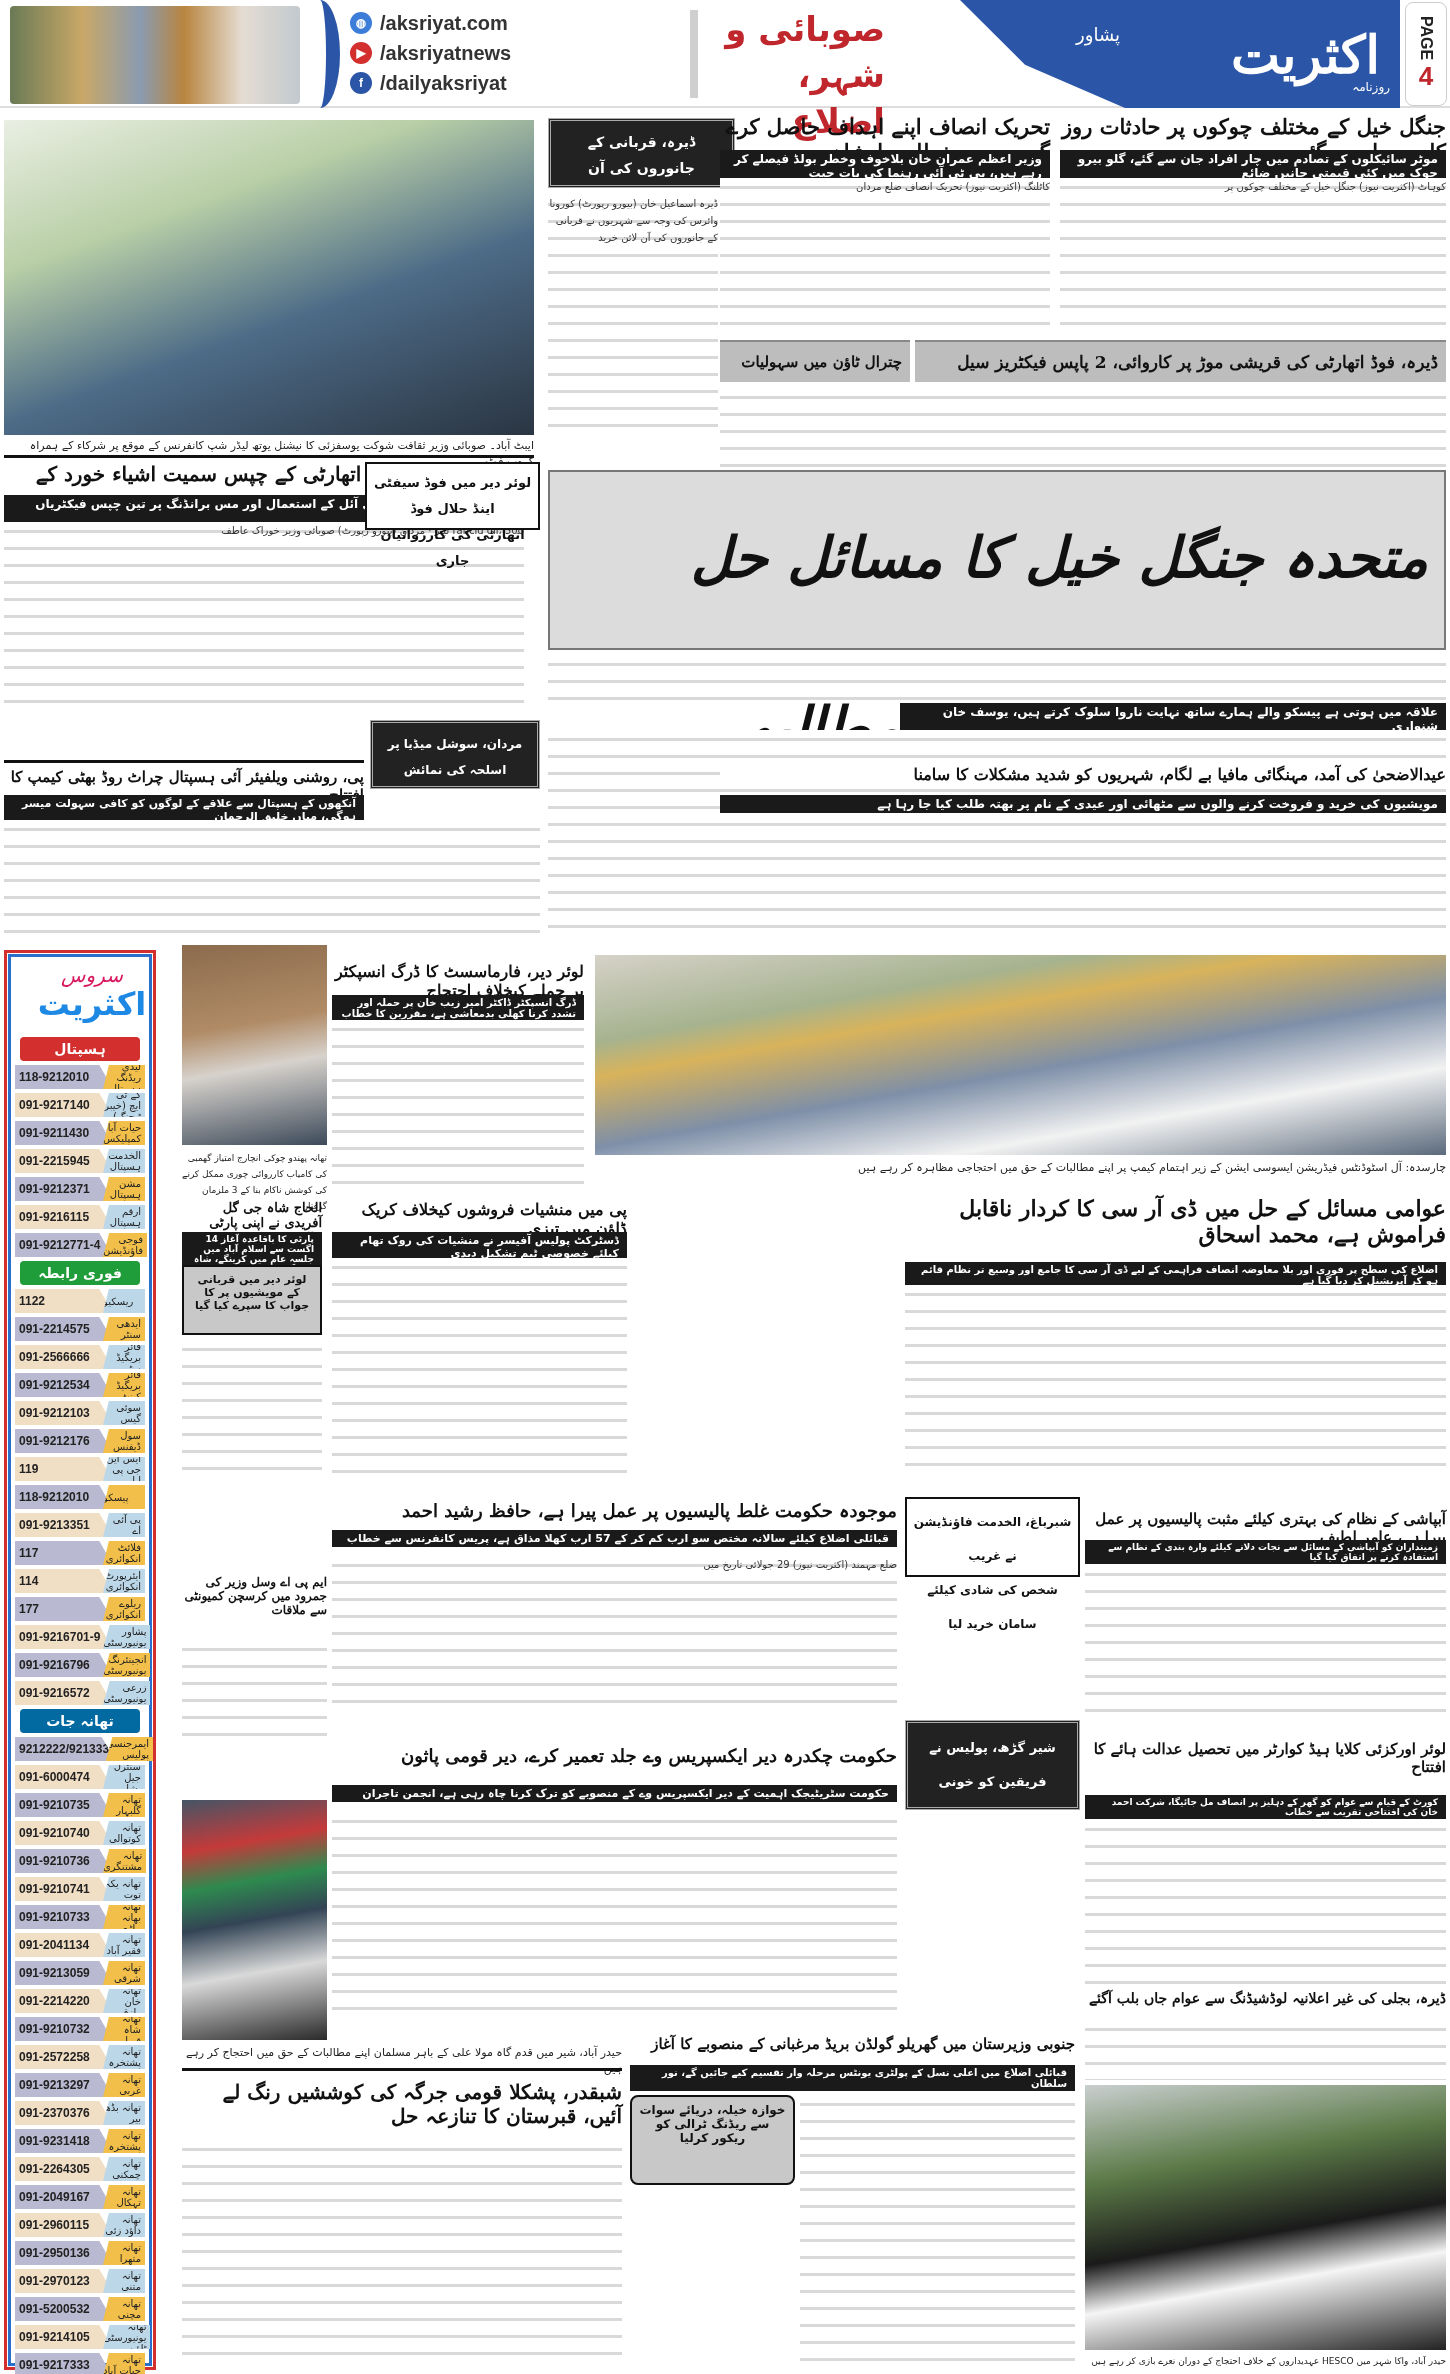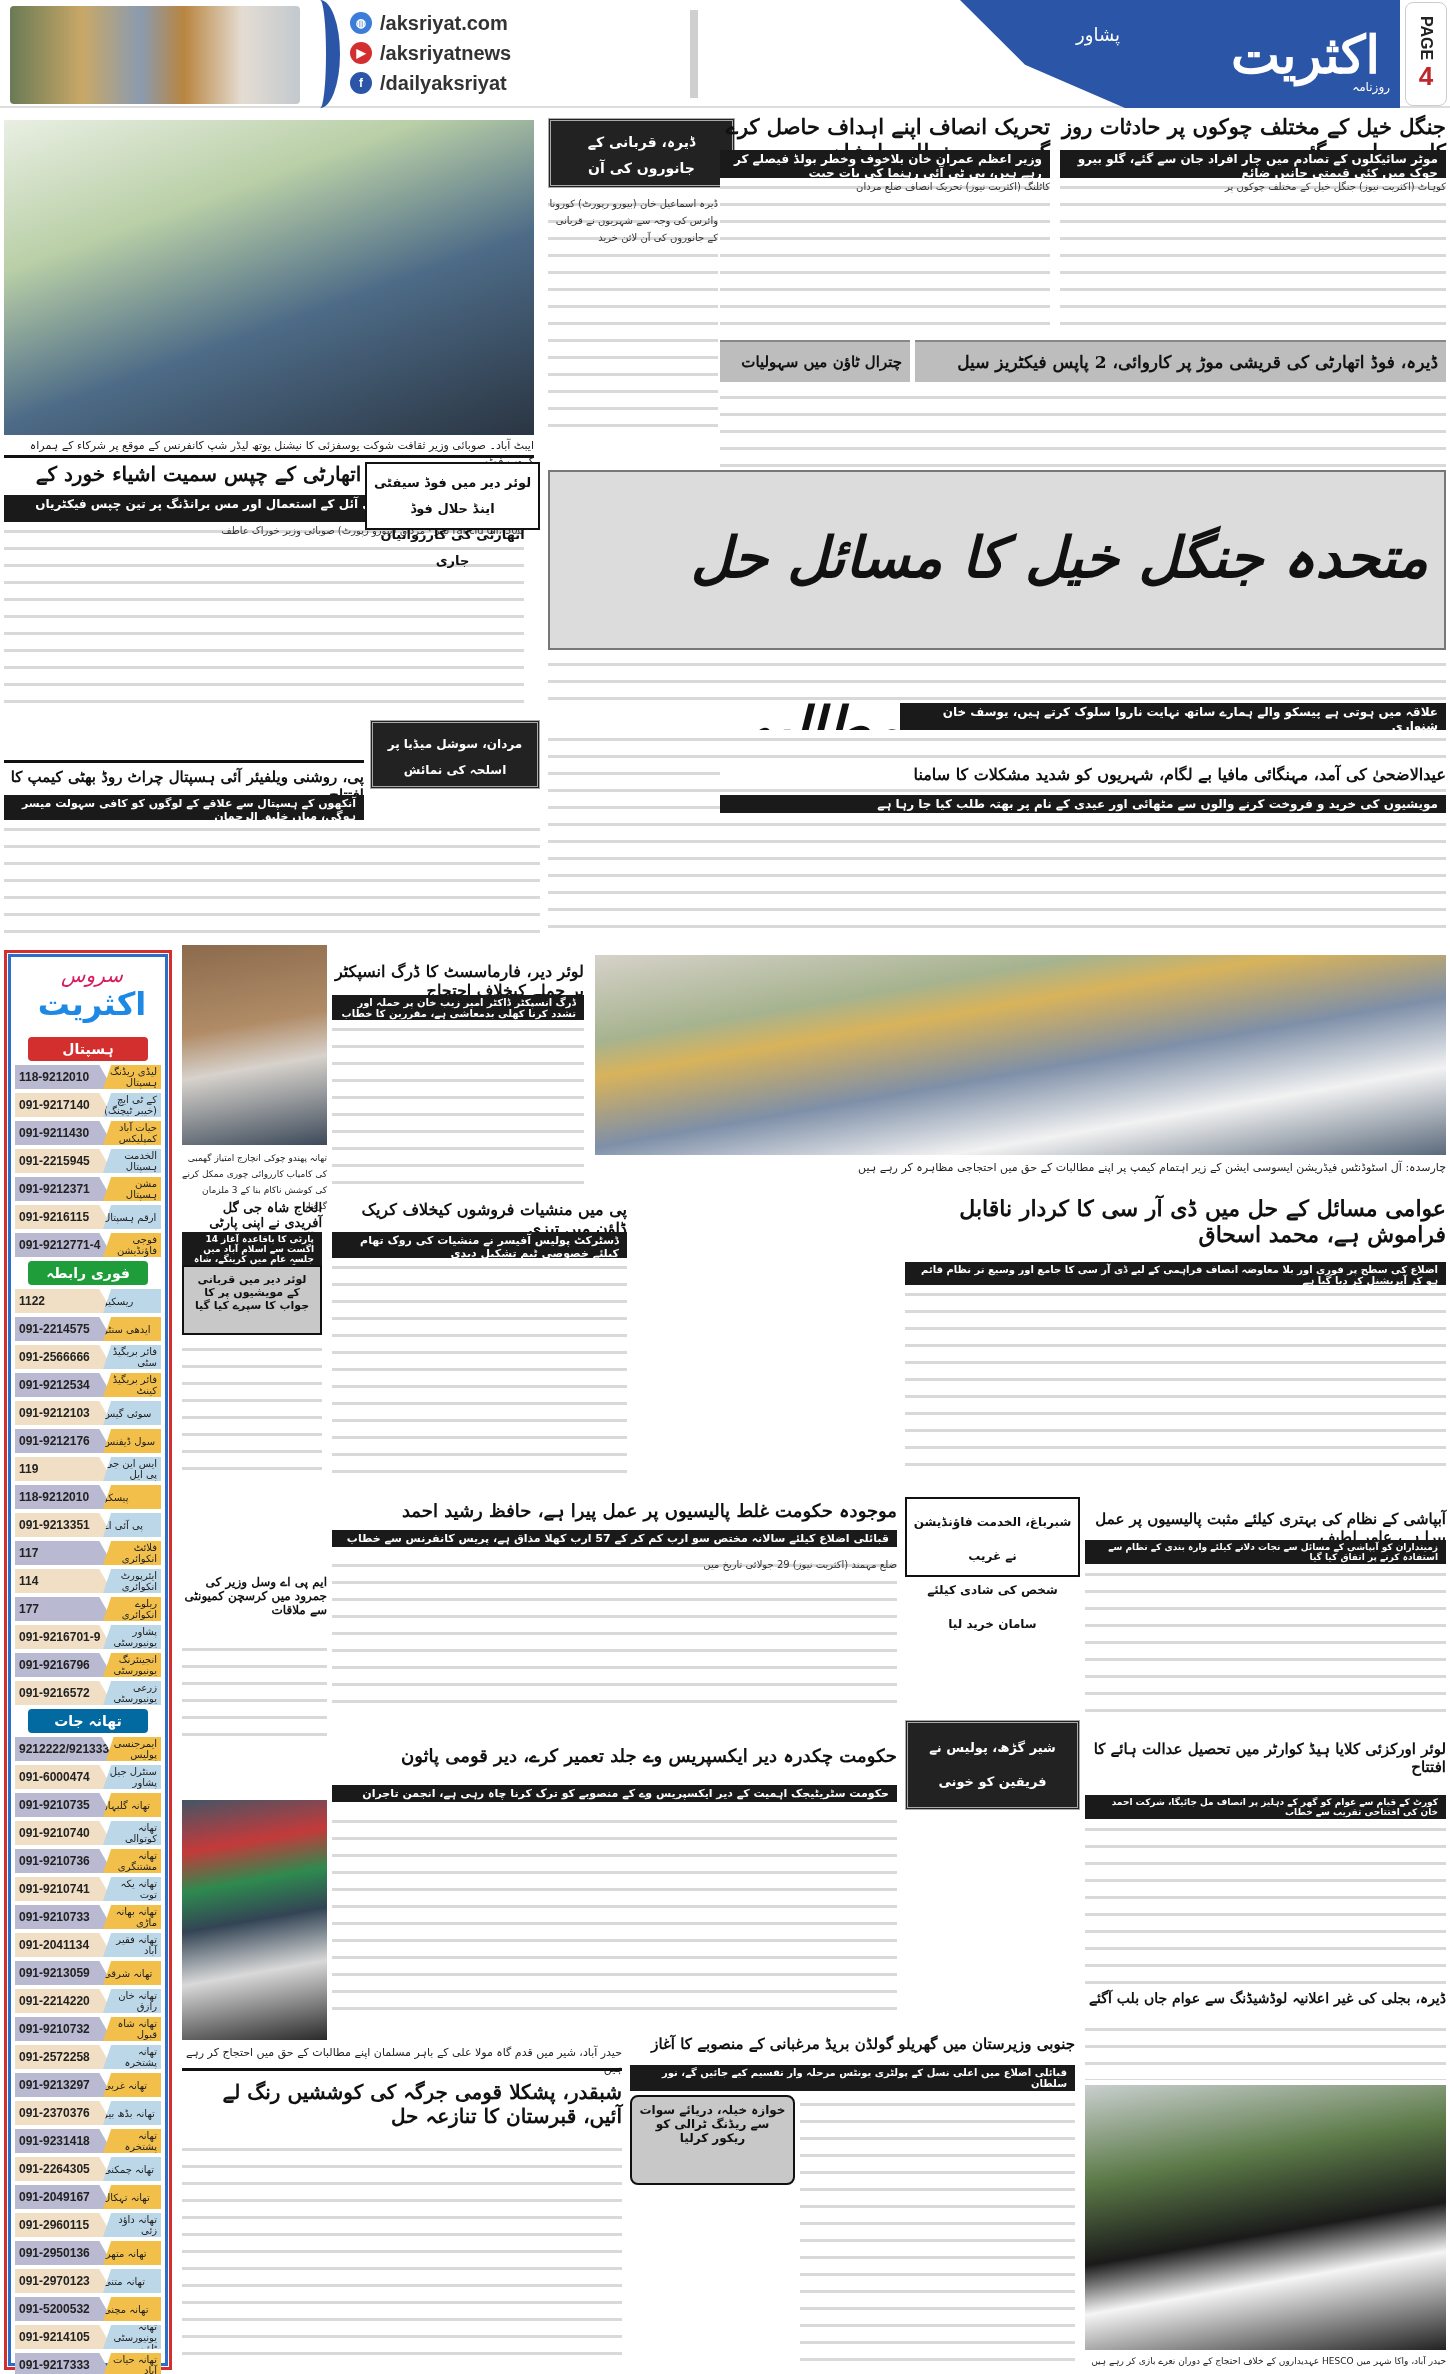"صوبائی و" div.abs { html: none -> <div> <div>صوبائی و</div> <div>شہر، اضلاع</div> </div> }
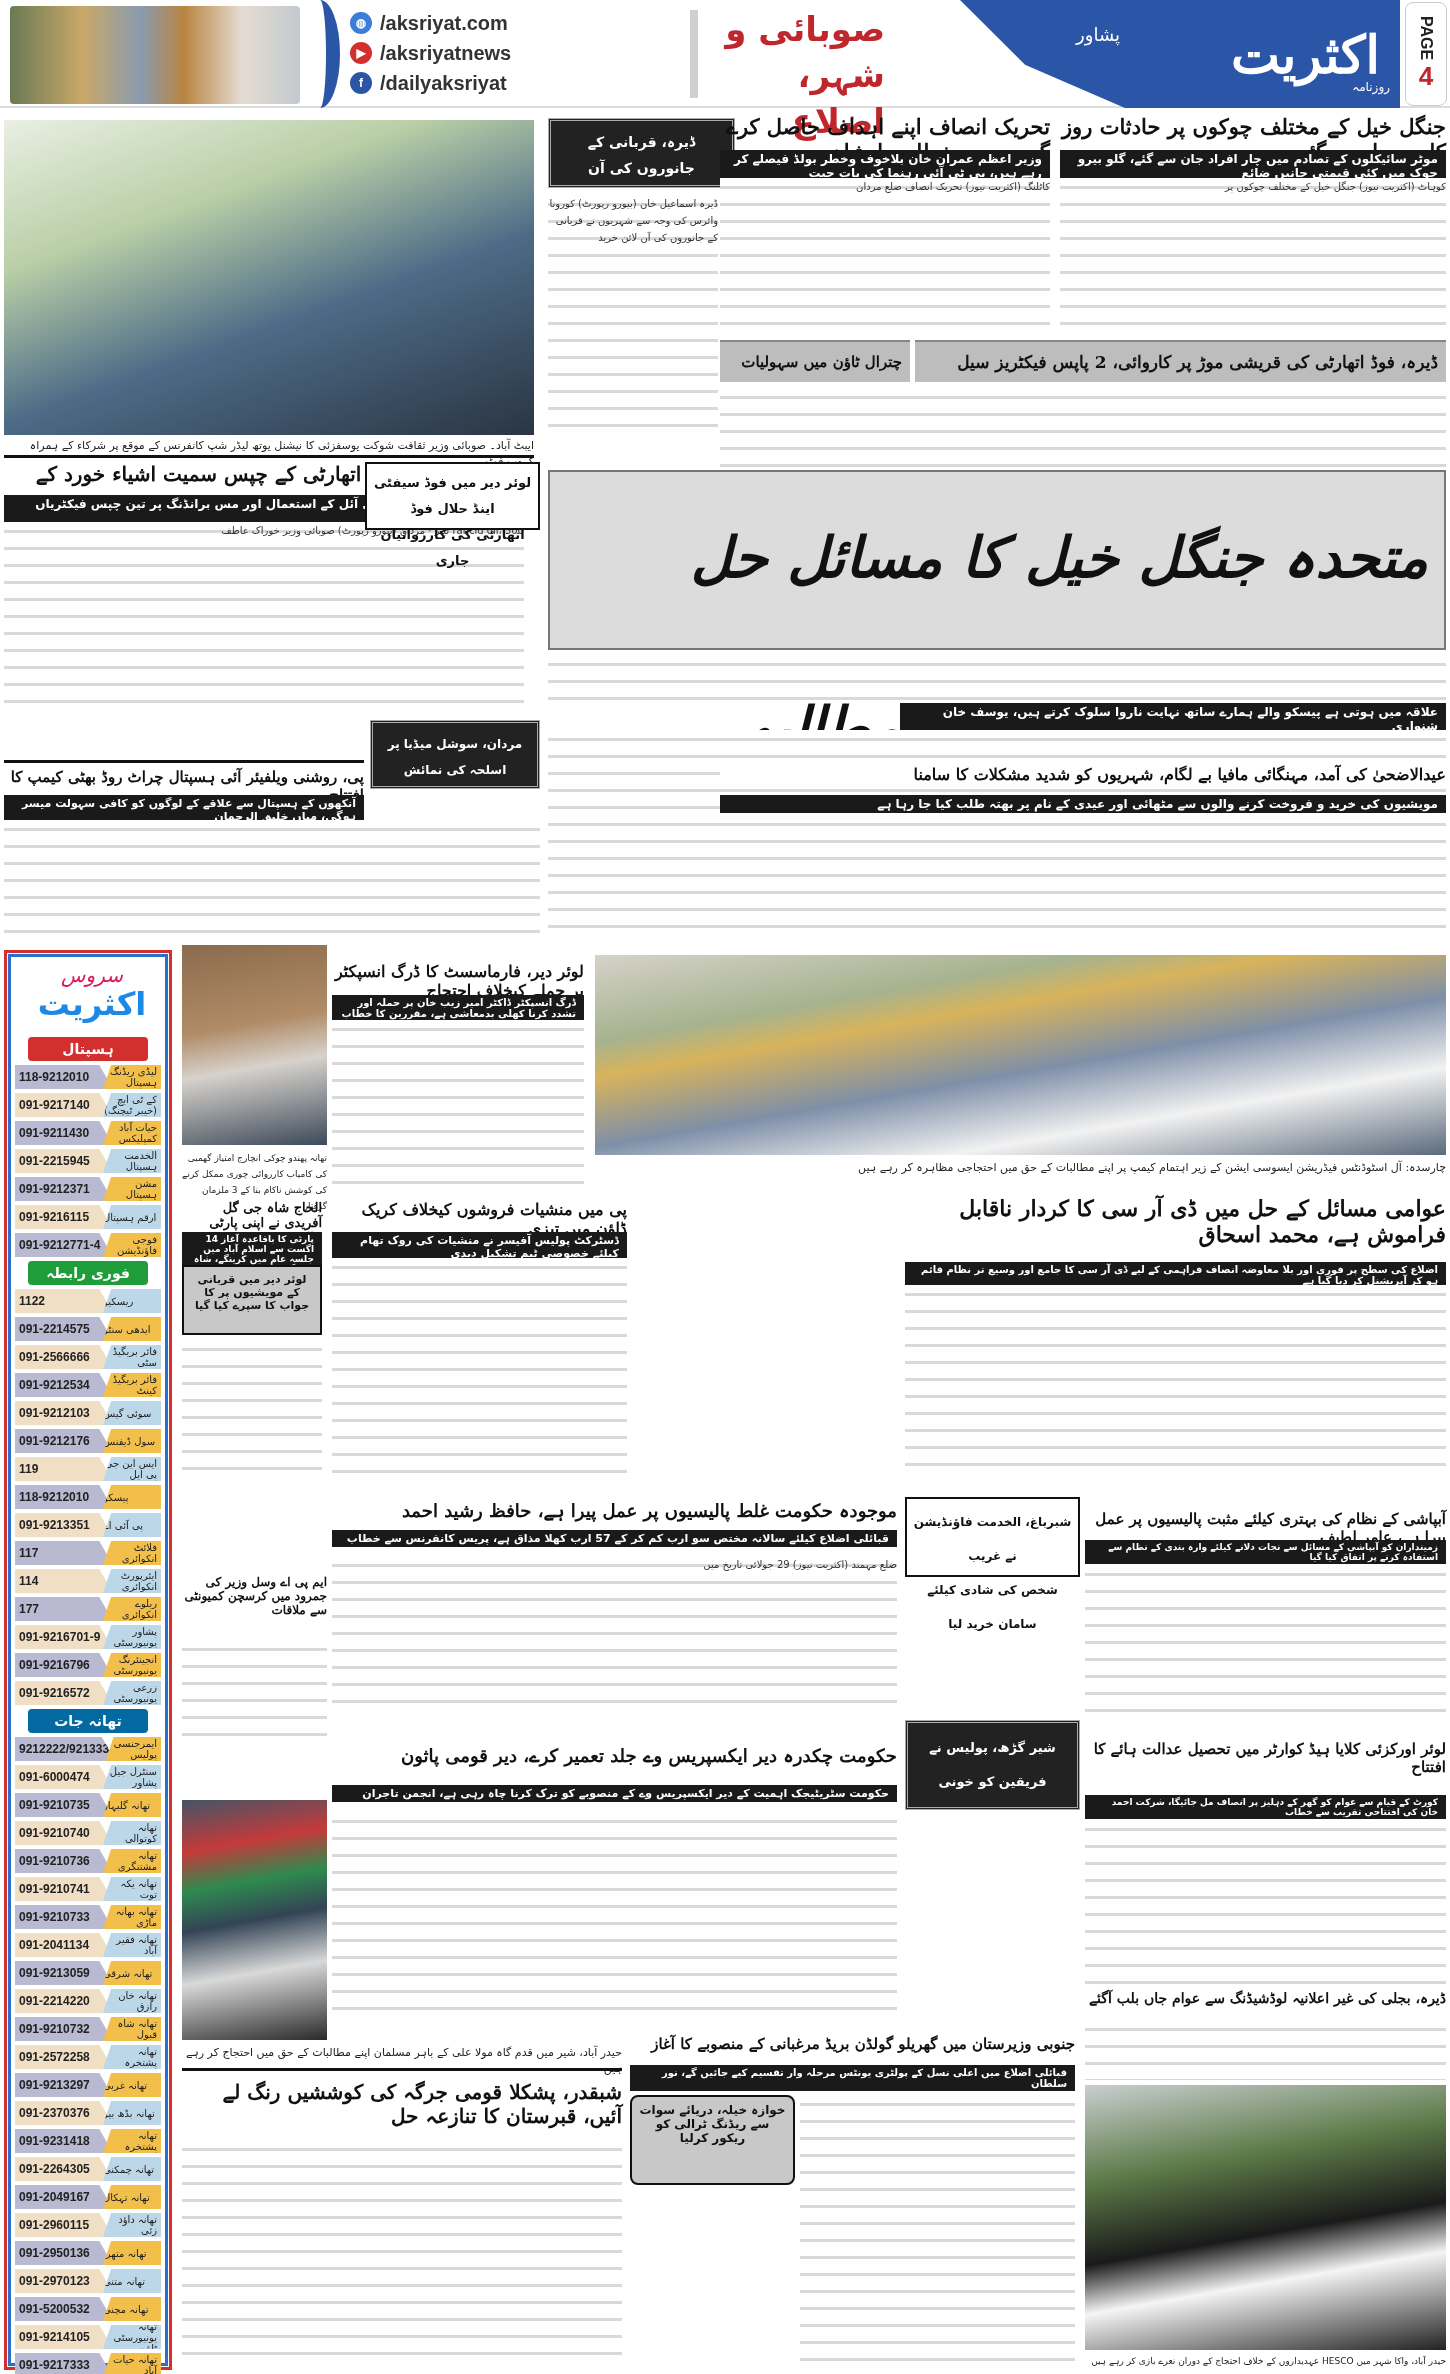"سروس" #services { width: 168px -> 152px }
